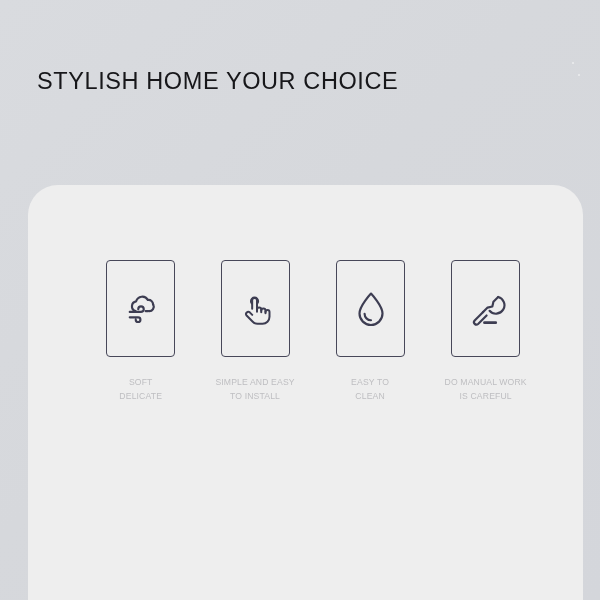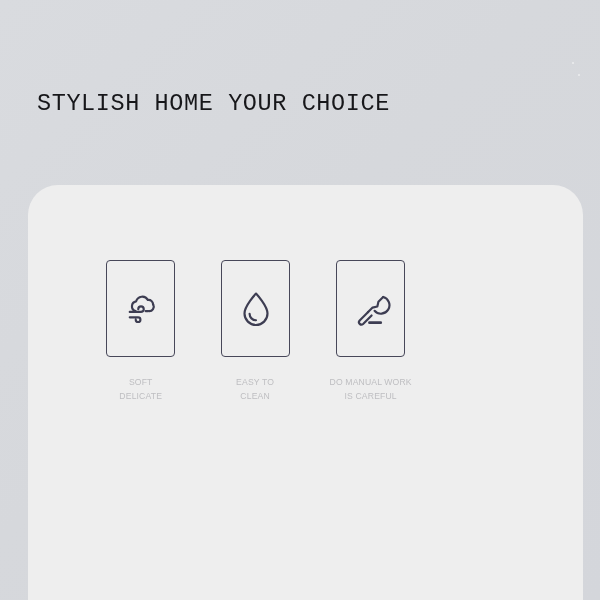"STYLISH HOME YOUR CHOICE" .page-title { font-family: Liberation Mono, monospace -> Liberation Sans, sans-serif; top: 90px -> 68px }
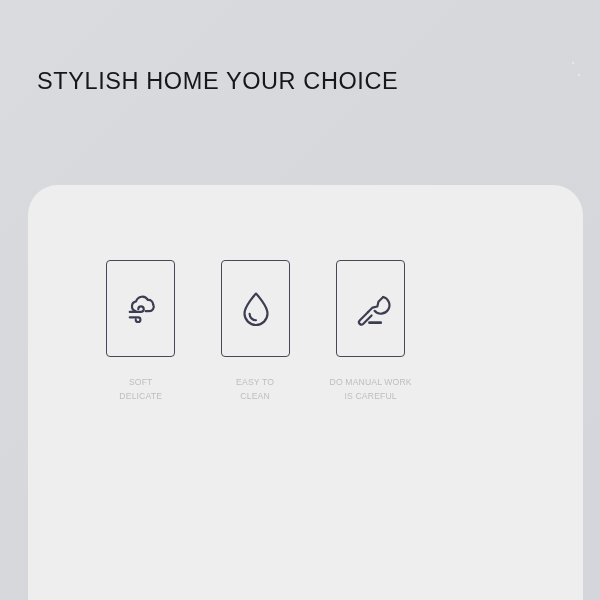"SIMPLE AND EASY" div.feature-item { html: none -> <div> <div> <span> <svg> <path></path> <path></path> <path></path> <path></path> <path></path> </svg> </span> </div> <div>SIMPLE AND EASY TO INSTALL</div> </div> }
